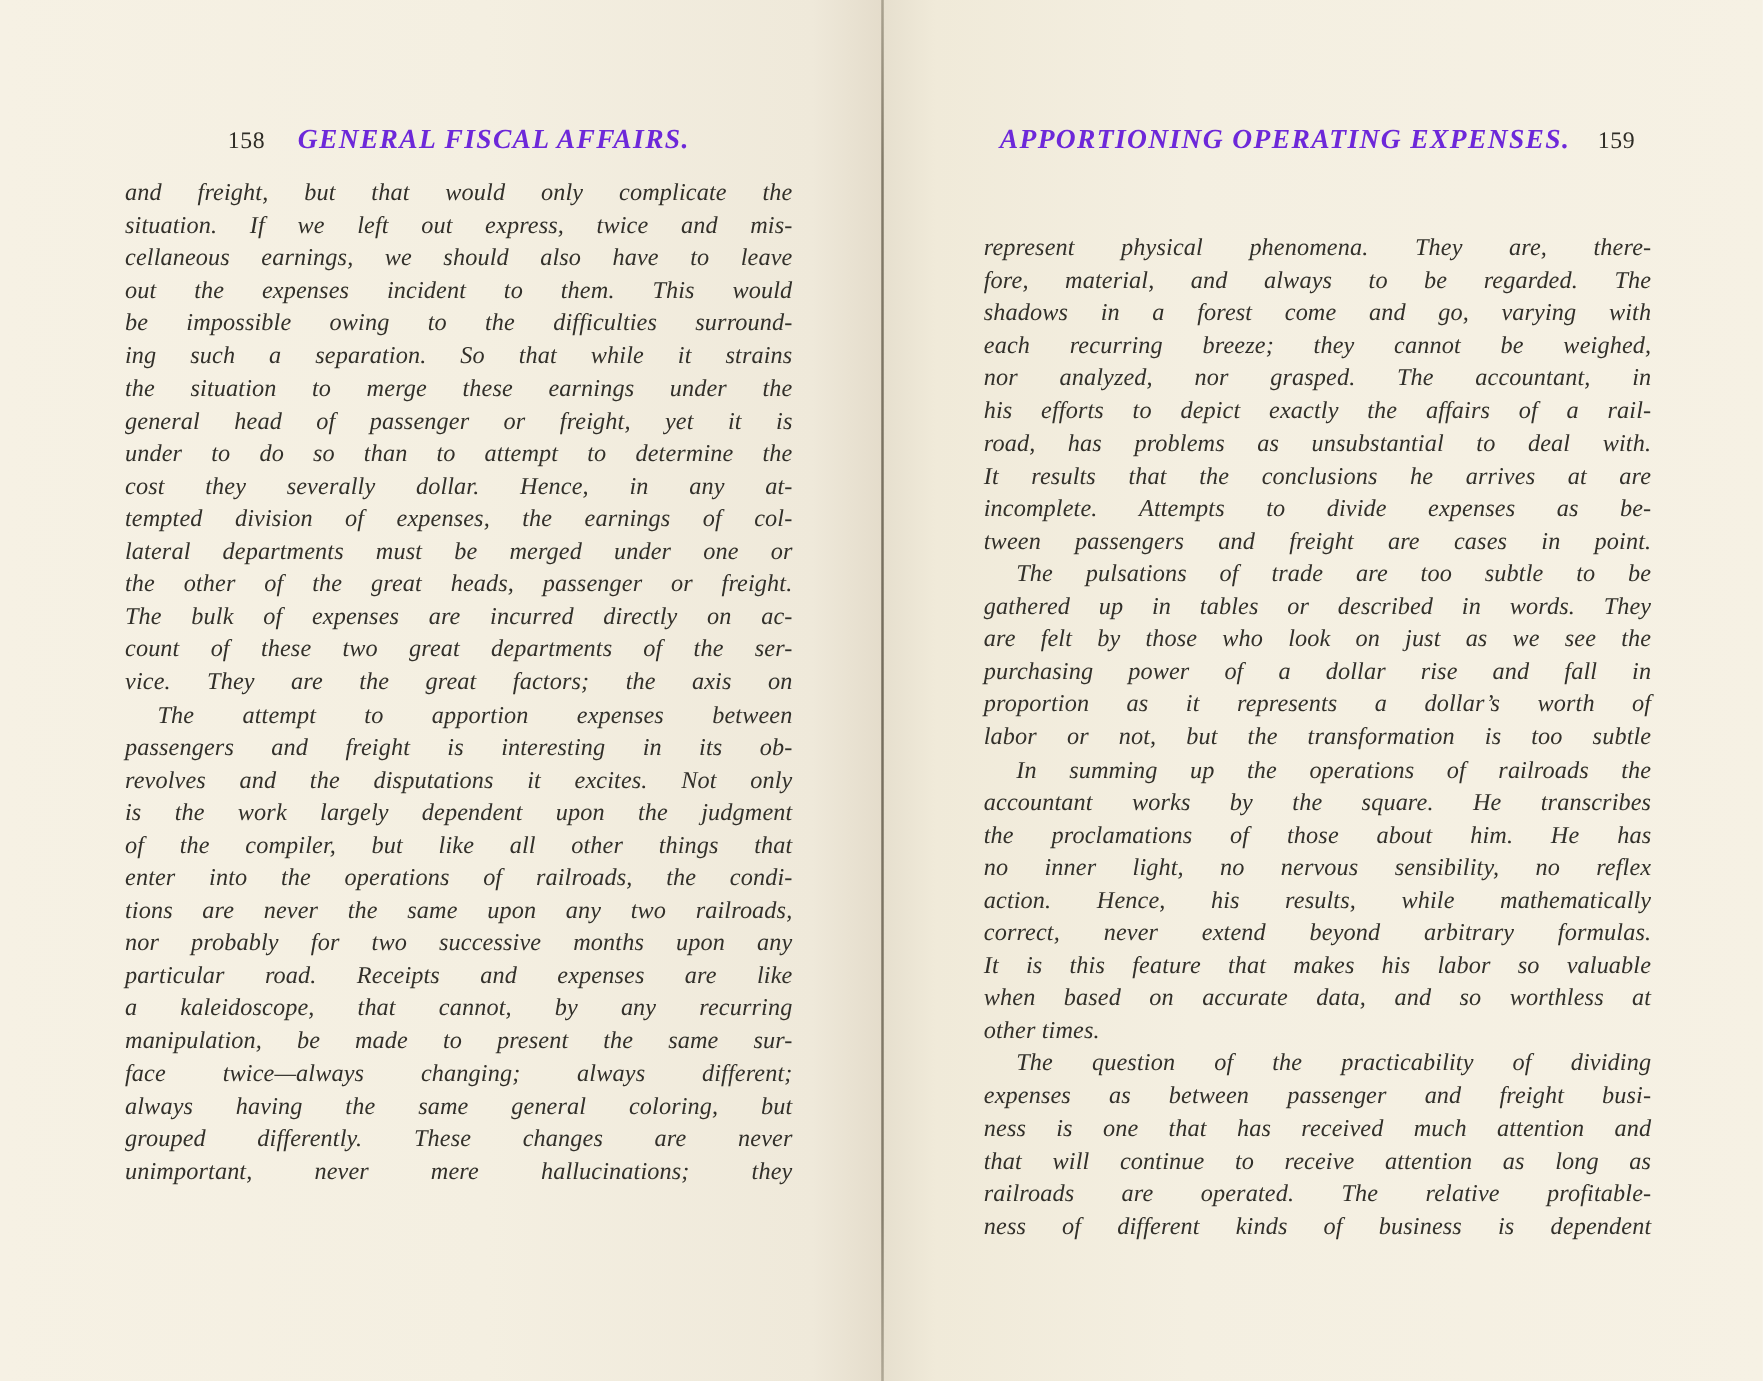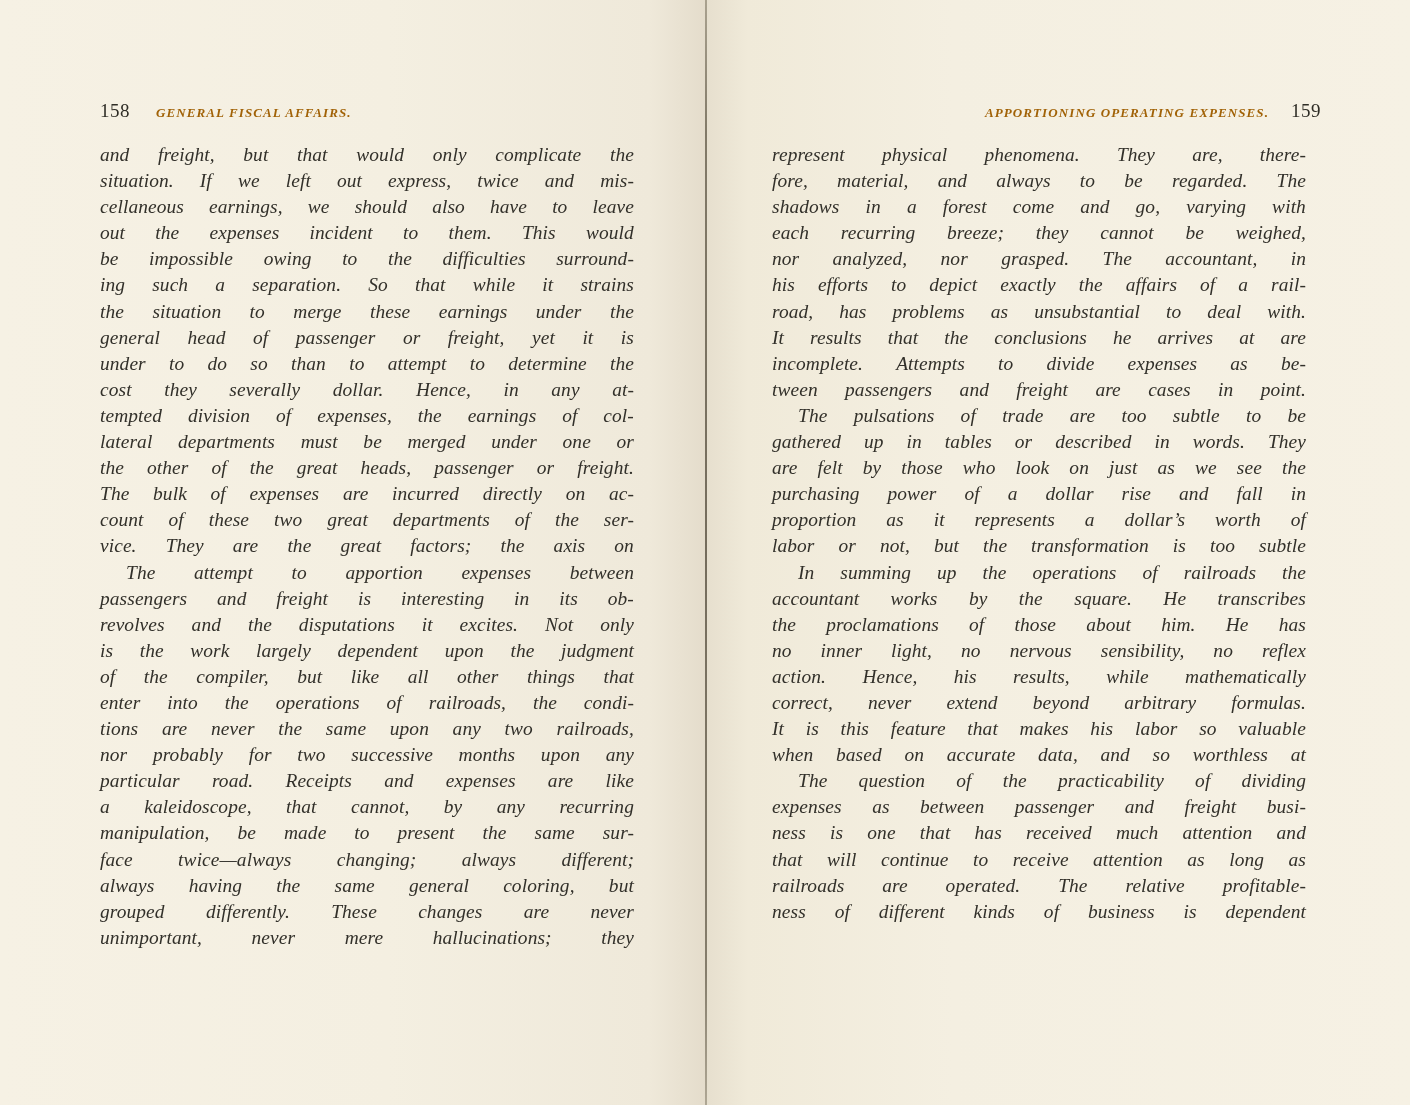"158" #left-head-row { justify-content: flex-start -> center }
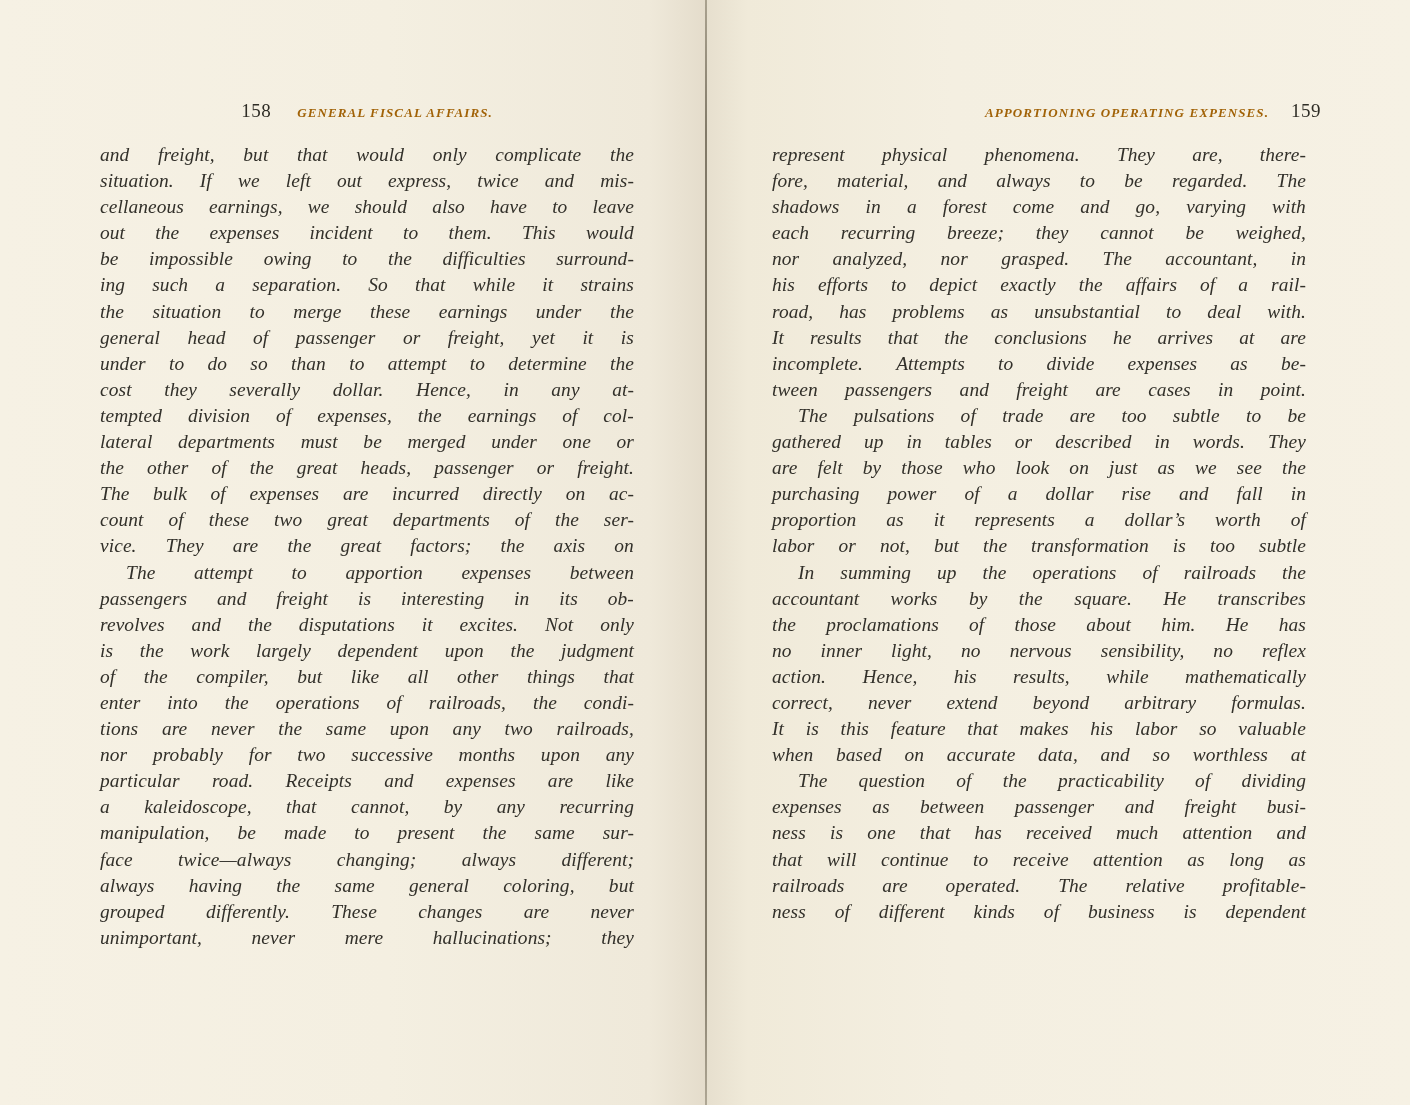"GENERAL FISCAL AFFAIRS." .head-title { color: #a16207 -> #6d28d9; font-size: 13px -> 22px }
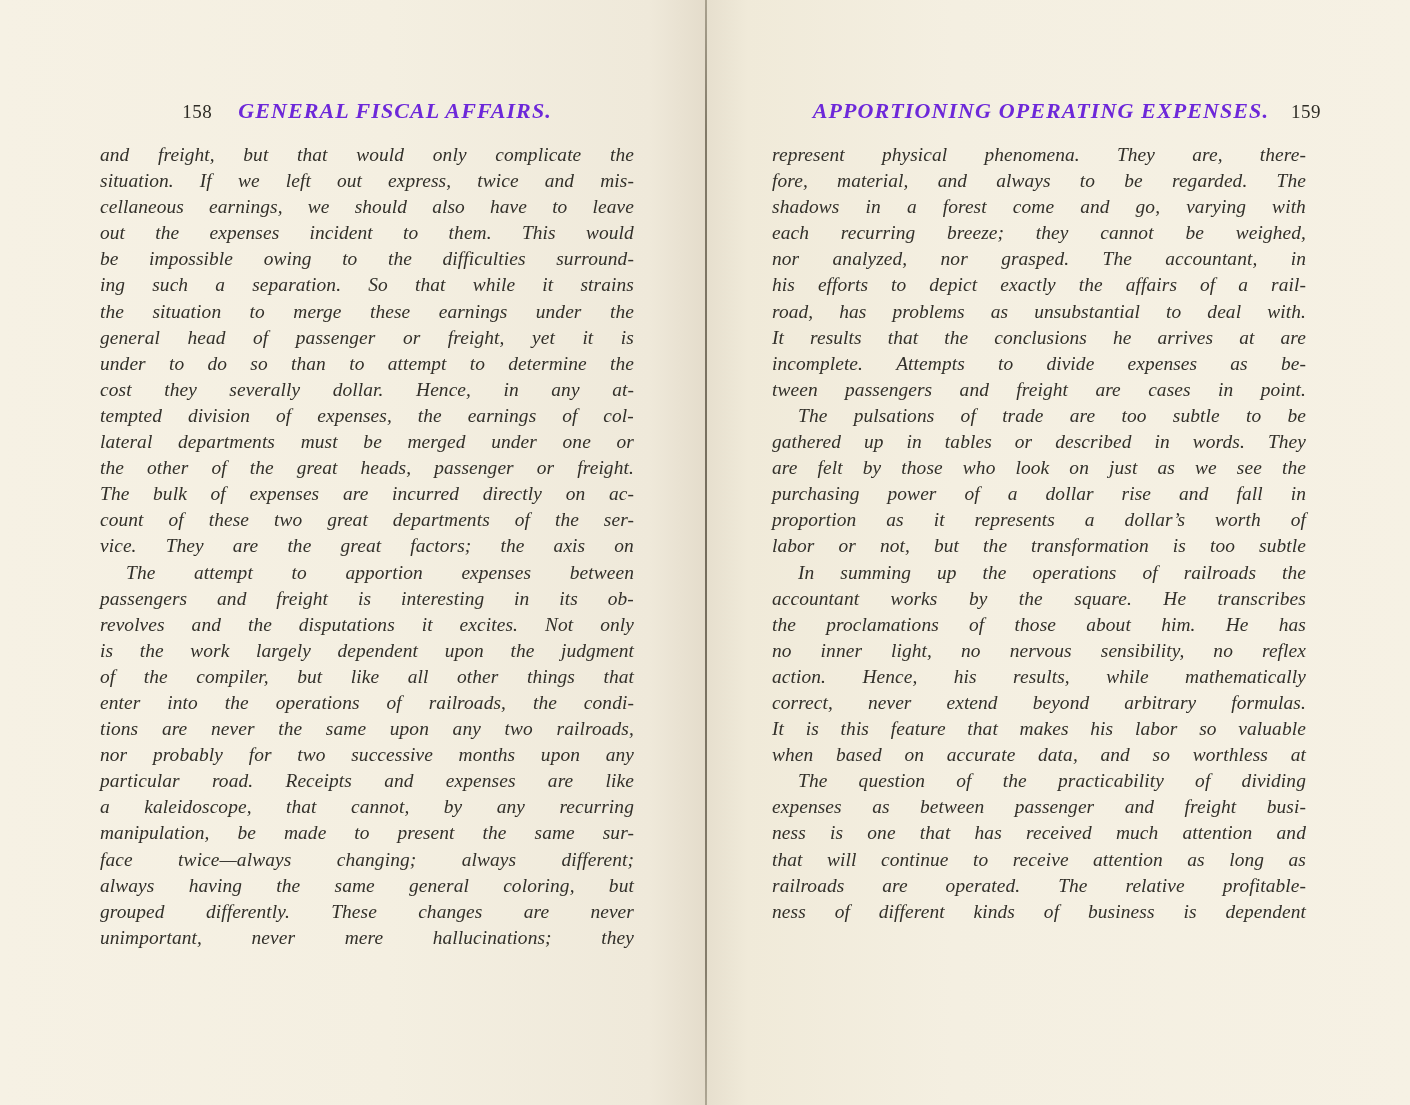"APPORTIONING OPERATING EXPENSES." #right-head-row { justify-content: flex-end -> center }
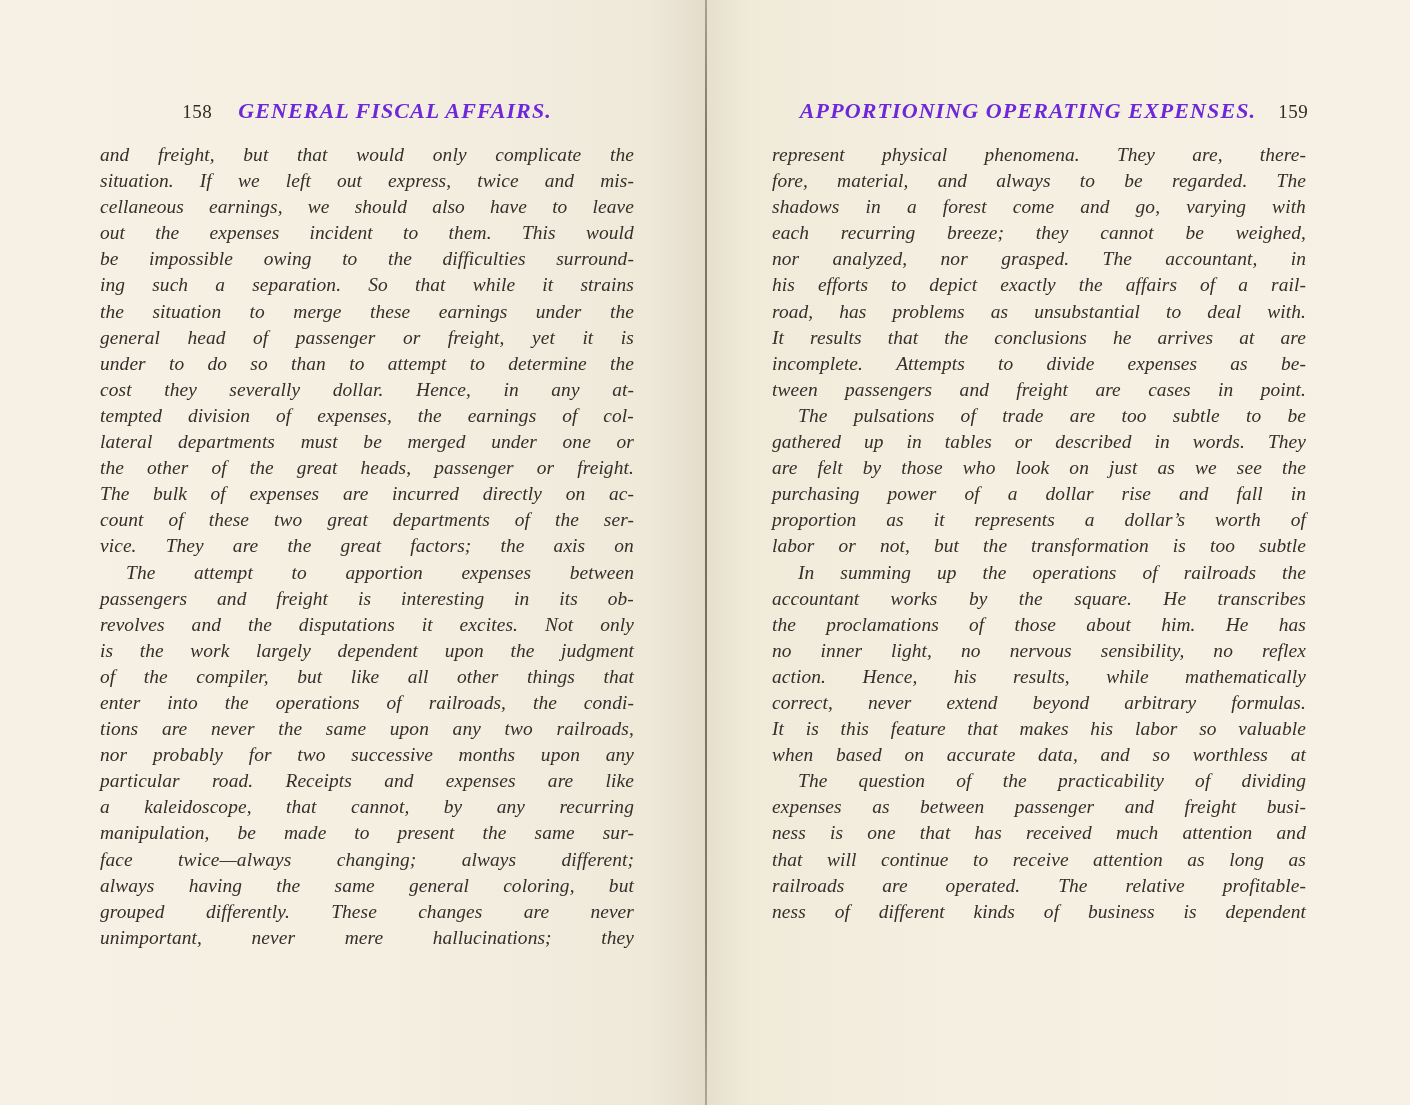"represent" #page-right .text-block { left: 66px -> 81px; margin-top: none -> 44px }
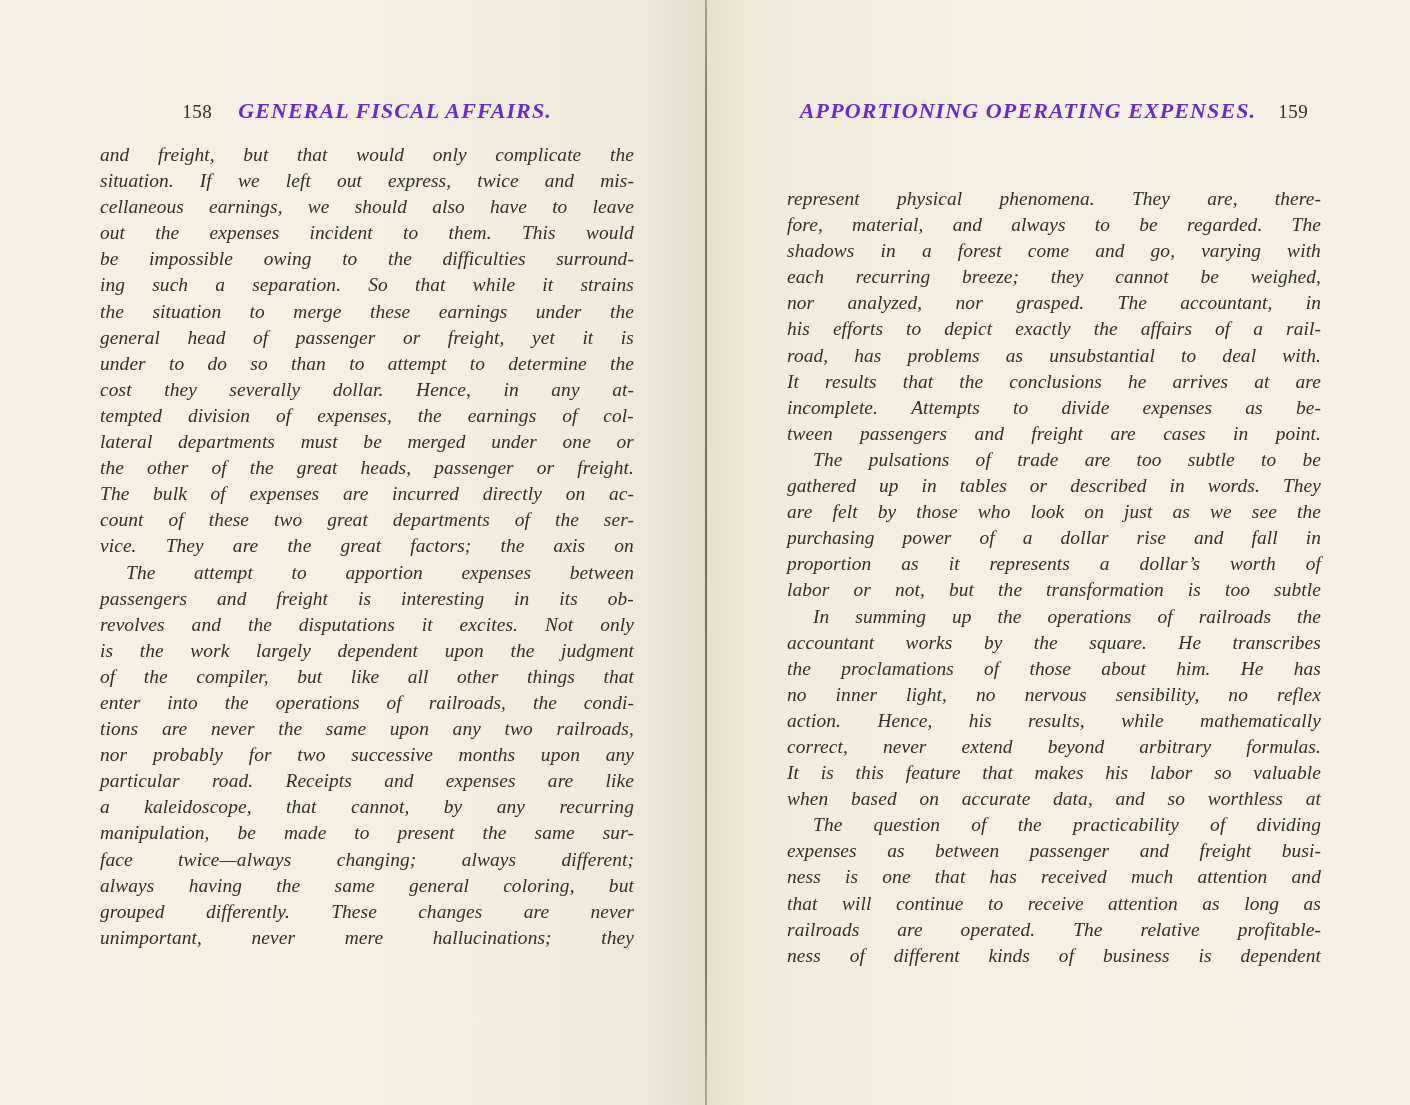"other times." div.text-line { html: none -> <div>other times.</div> }
